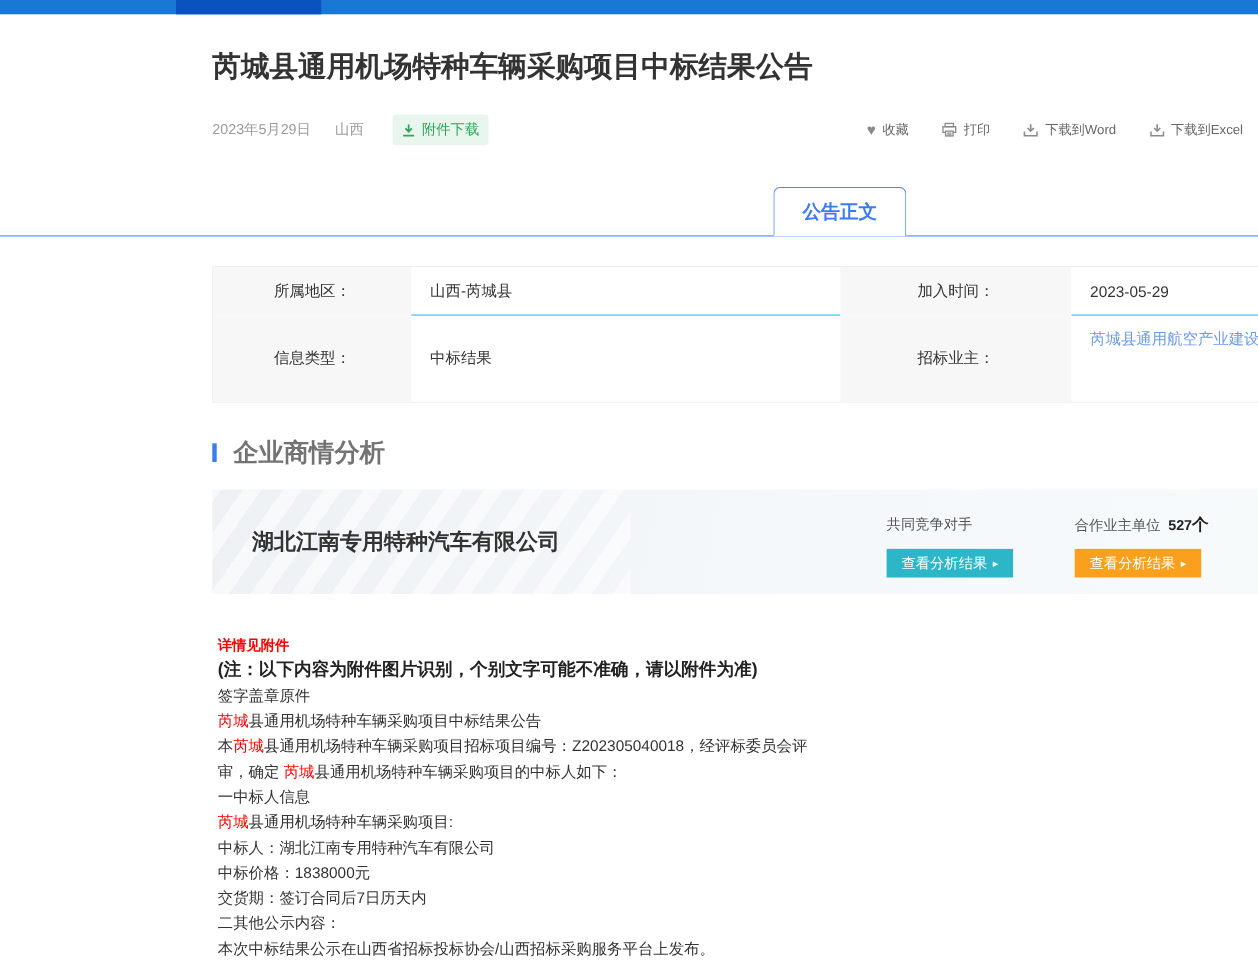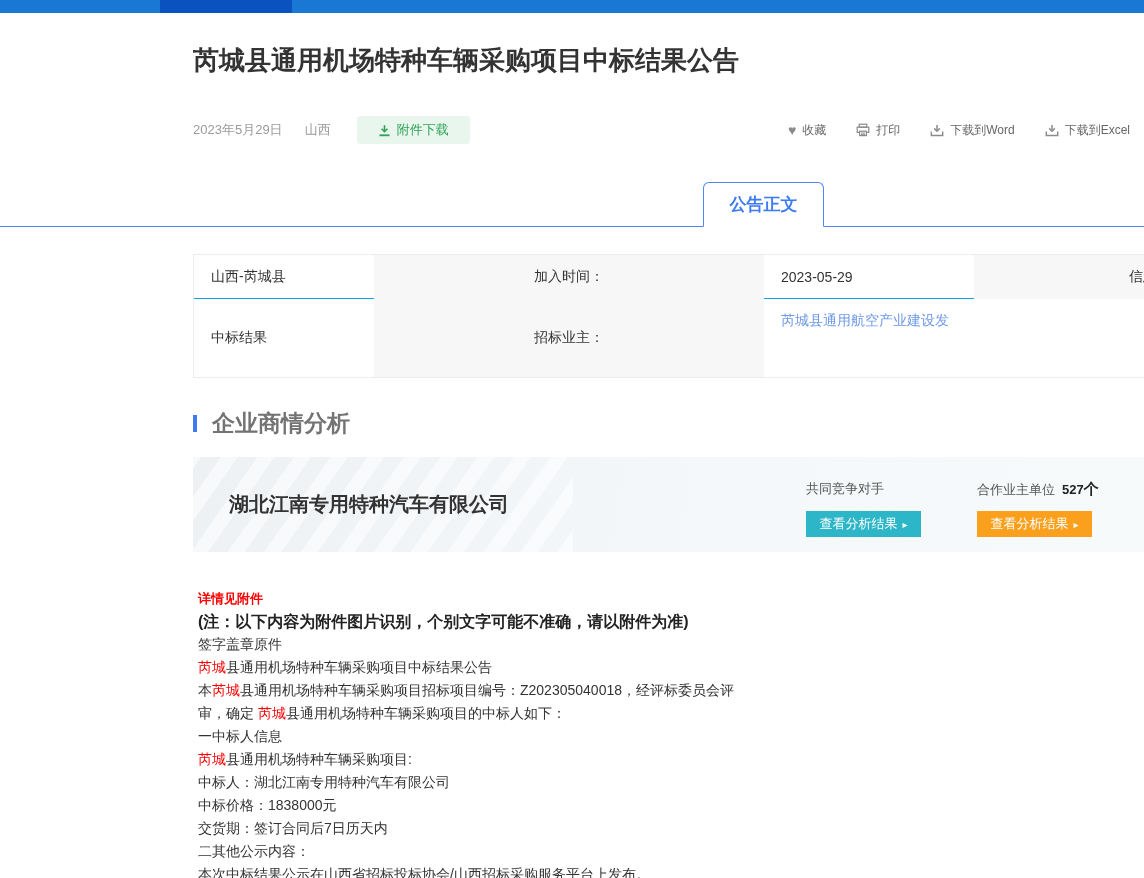"2023年5月29日" .meta-row { margin-top: 42px -> 30px }
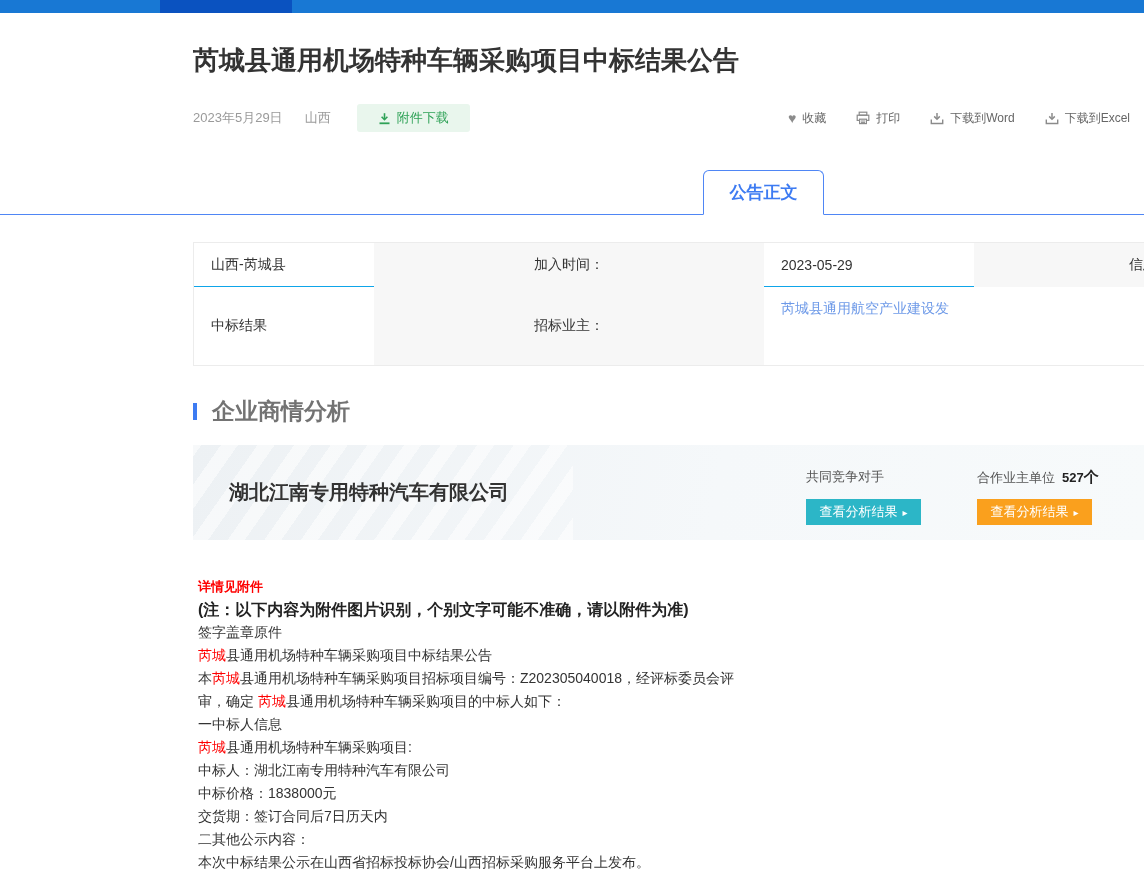"附件下载" .attach-btn { padding: 5px 21px -> 5px 8px }
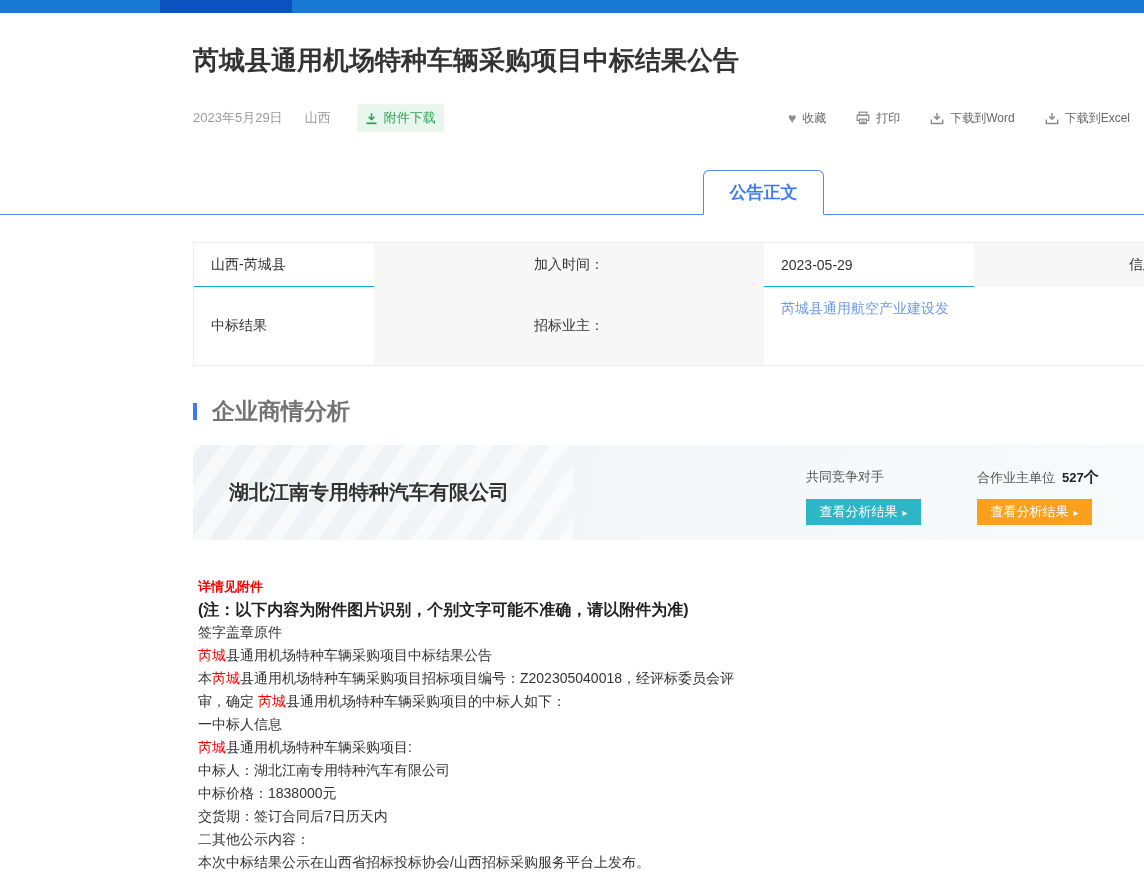"所属地区：" div.cell { html: none -> <div>所属地区：</div> }
